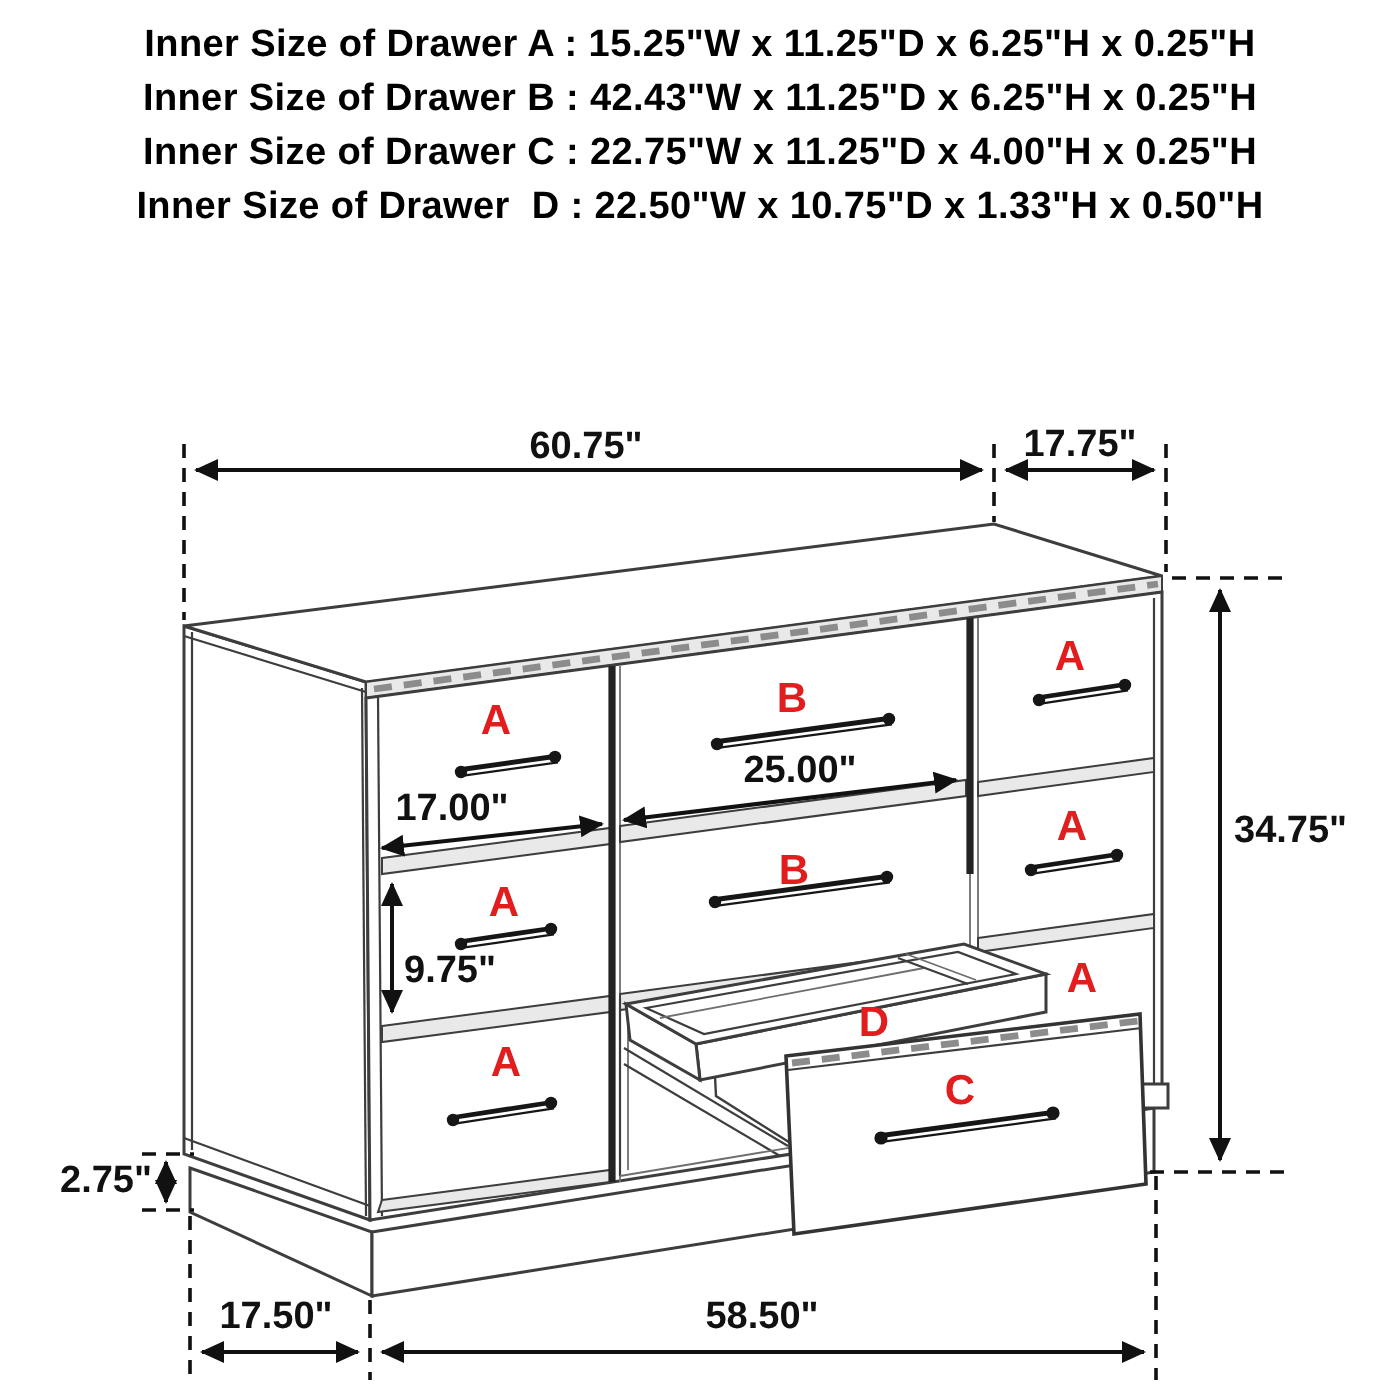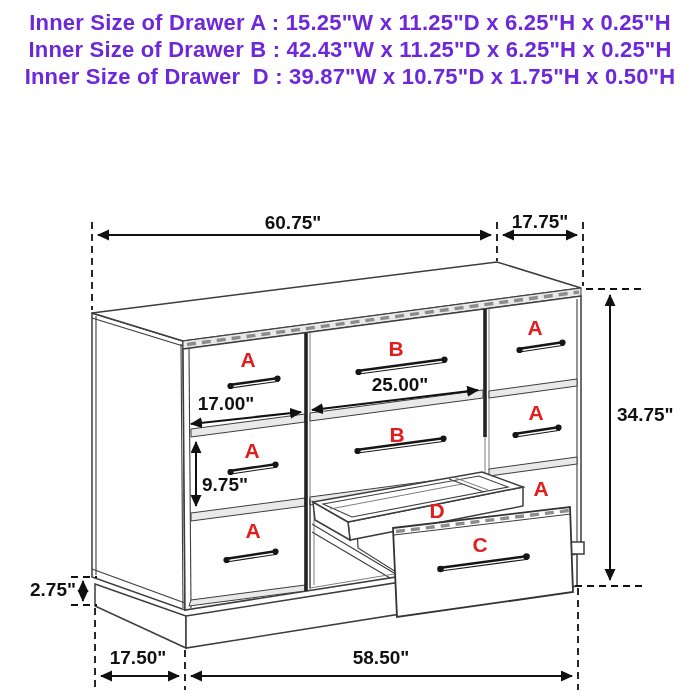"Inner Size of Drawer A" .header div { color: #6d28d9 -> #000000; font-size: 22px -> 19px }
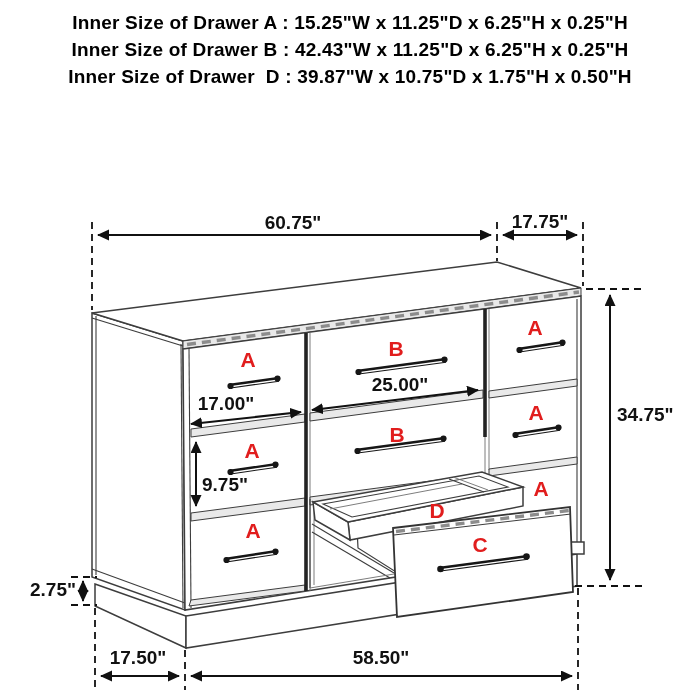"Inner Size of Drawer C" div { html: none -> <div>Inner Size of Drawer C : 22.75"W x 11.25"D x 4.00"H x 0.25"H</div> }
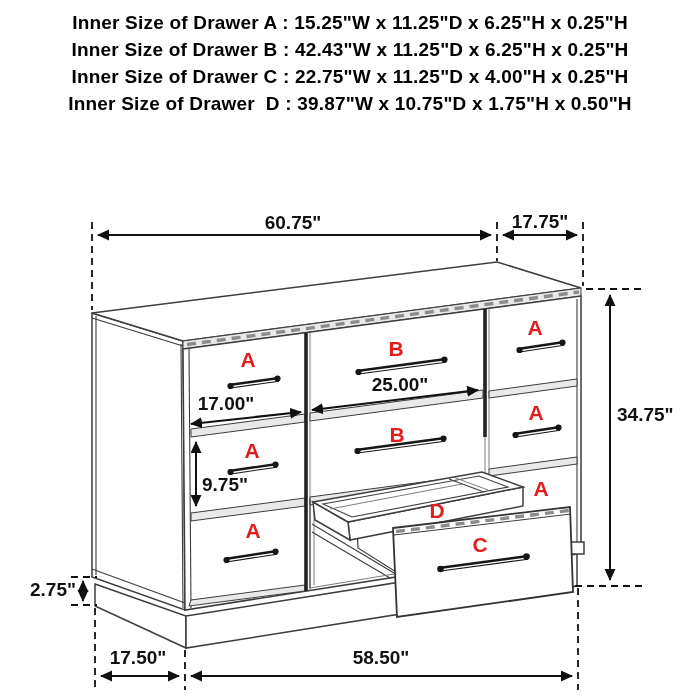"Inner Size of Drawer D" div { text: 39.87"W x 10.75"D x 1.75 -> 22.50"W x 10.75"D x 1.33 }
